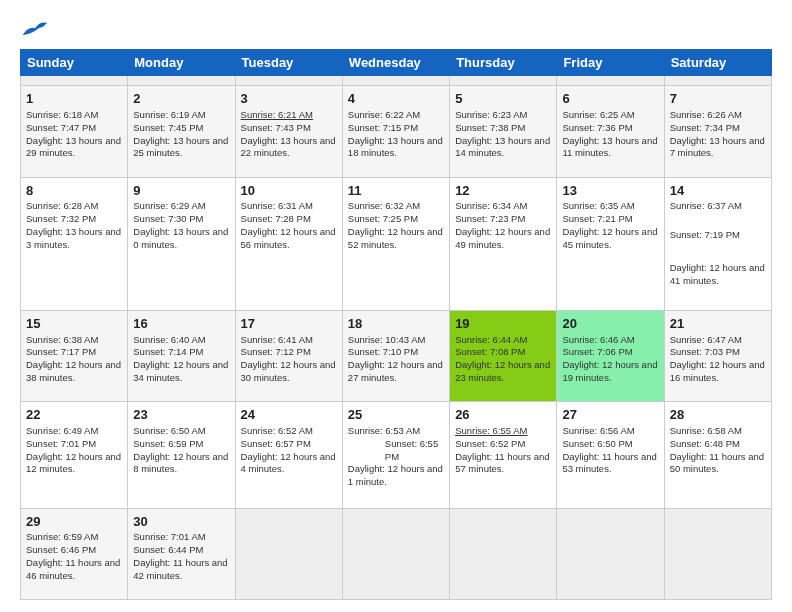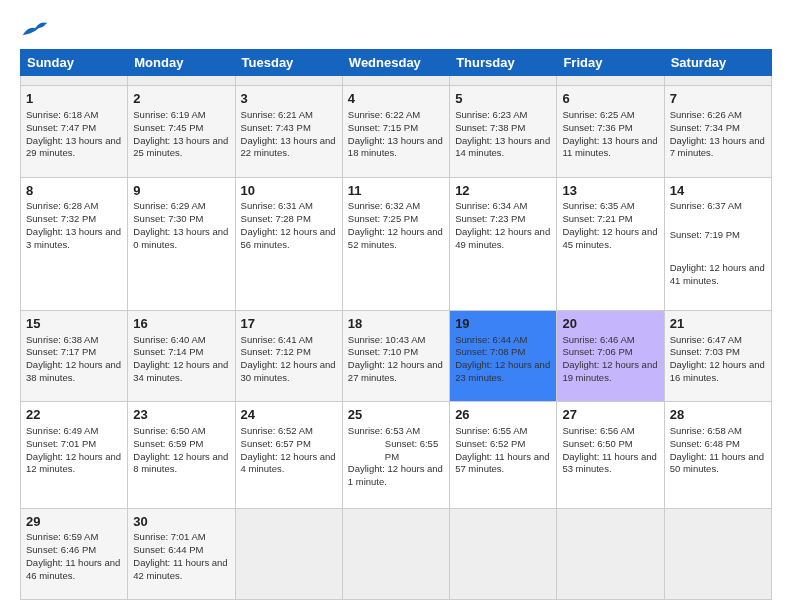"Sunrise: 6:21 AM" span { text-decoration: none -> underline }
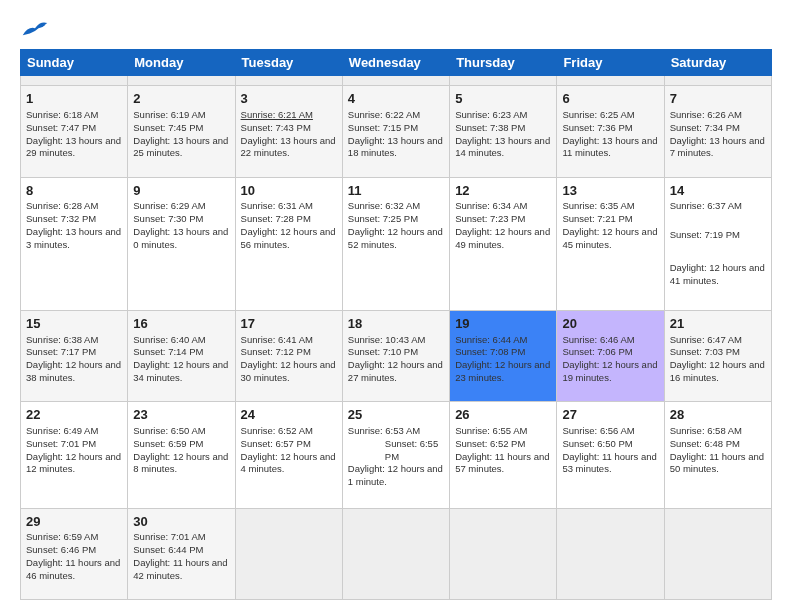"19" td { background: #3b82f6 -> #84cc16 }
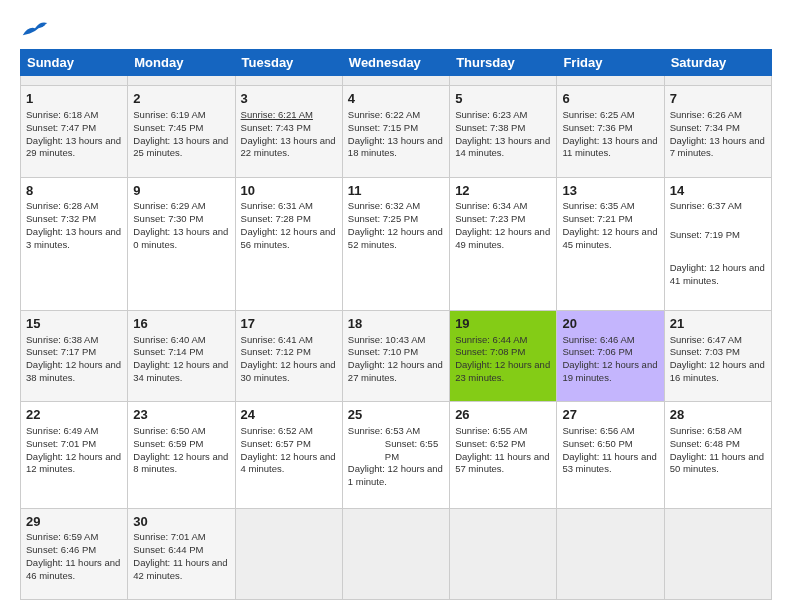"20" td { background: #c4b5fd -> #86efac }
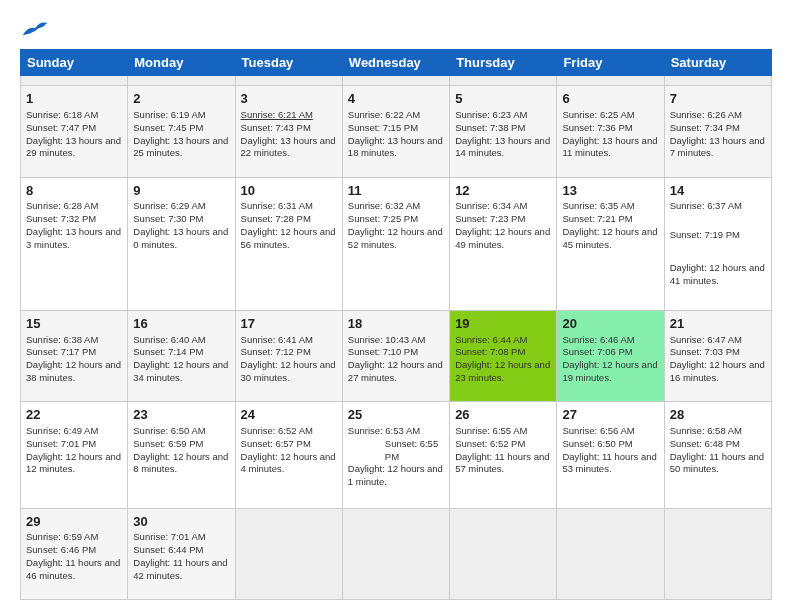"Sunrise: 6:55 AM" span { text-decoration: none -> underline }
